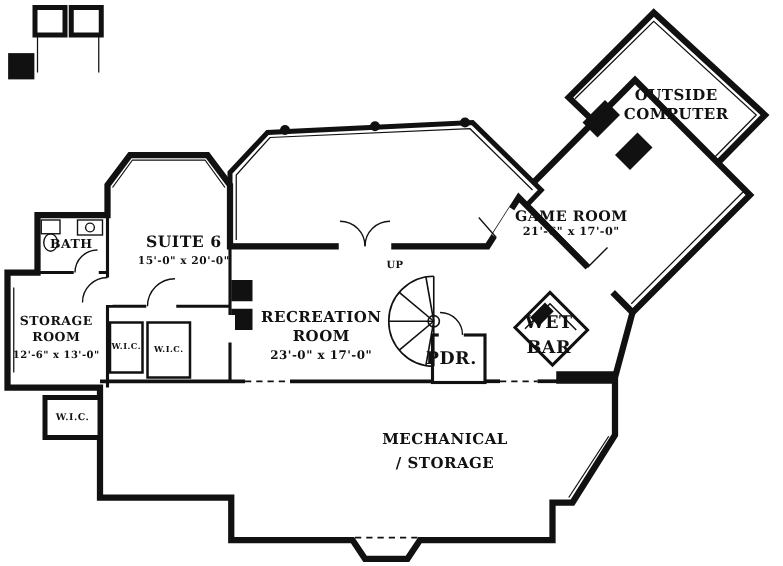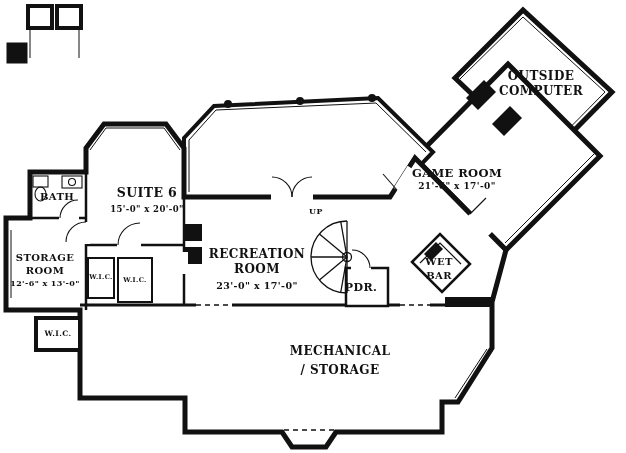"WET" div.lbl { font-size: 10px -> 14px }
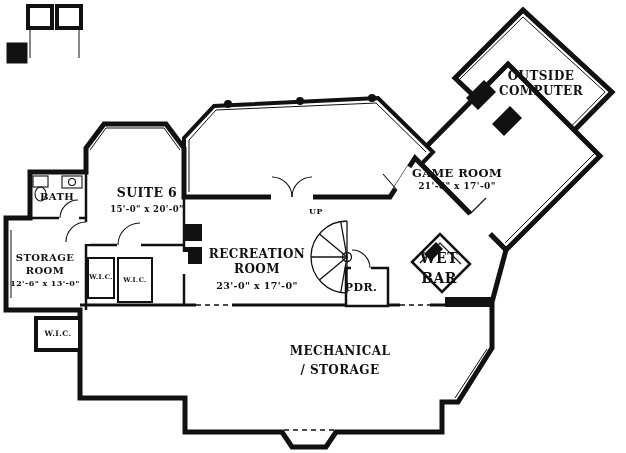"PDR." div.lbl { font-size: 11px -> 14px }
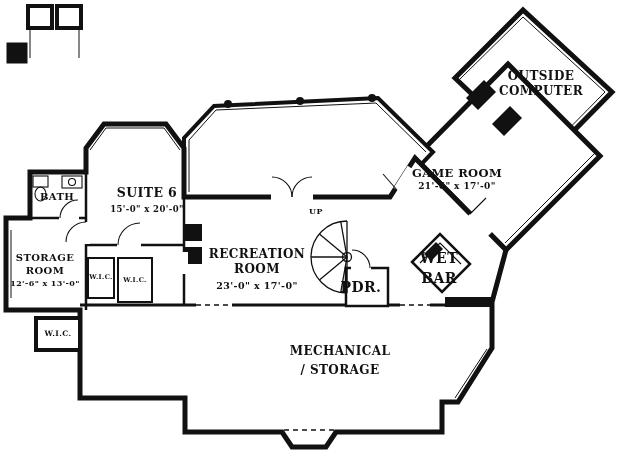"MECHANICAL" div.lbl { left: 340px -> 356px }
